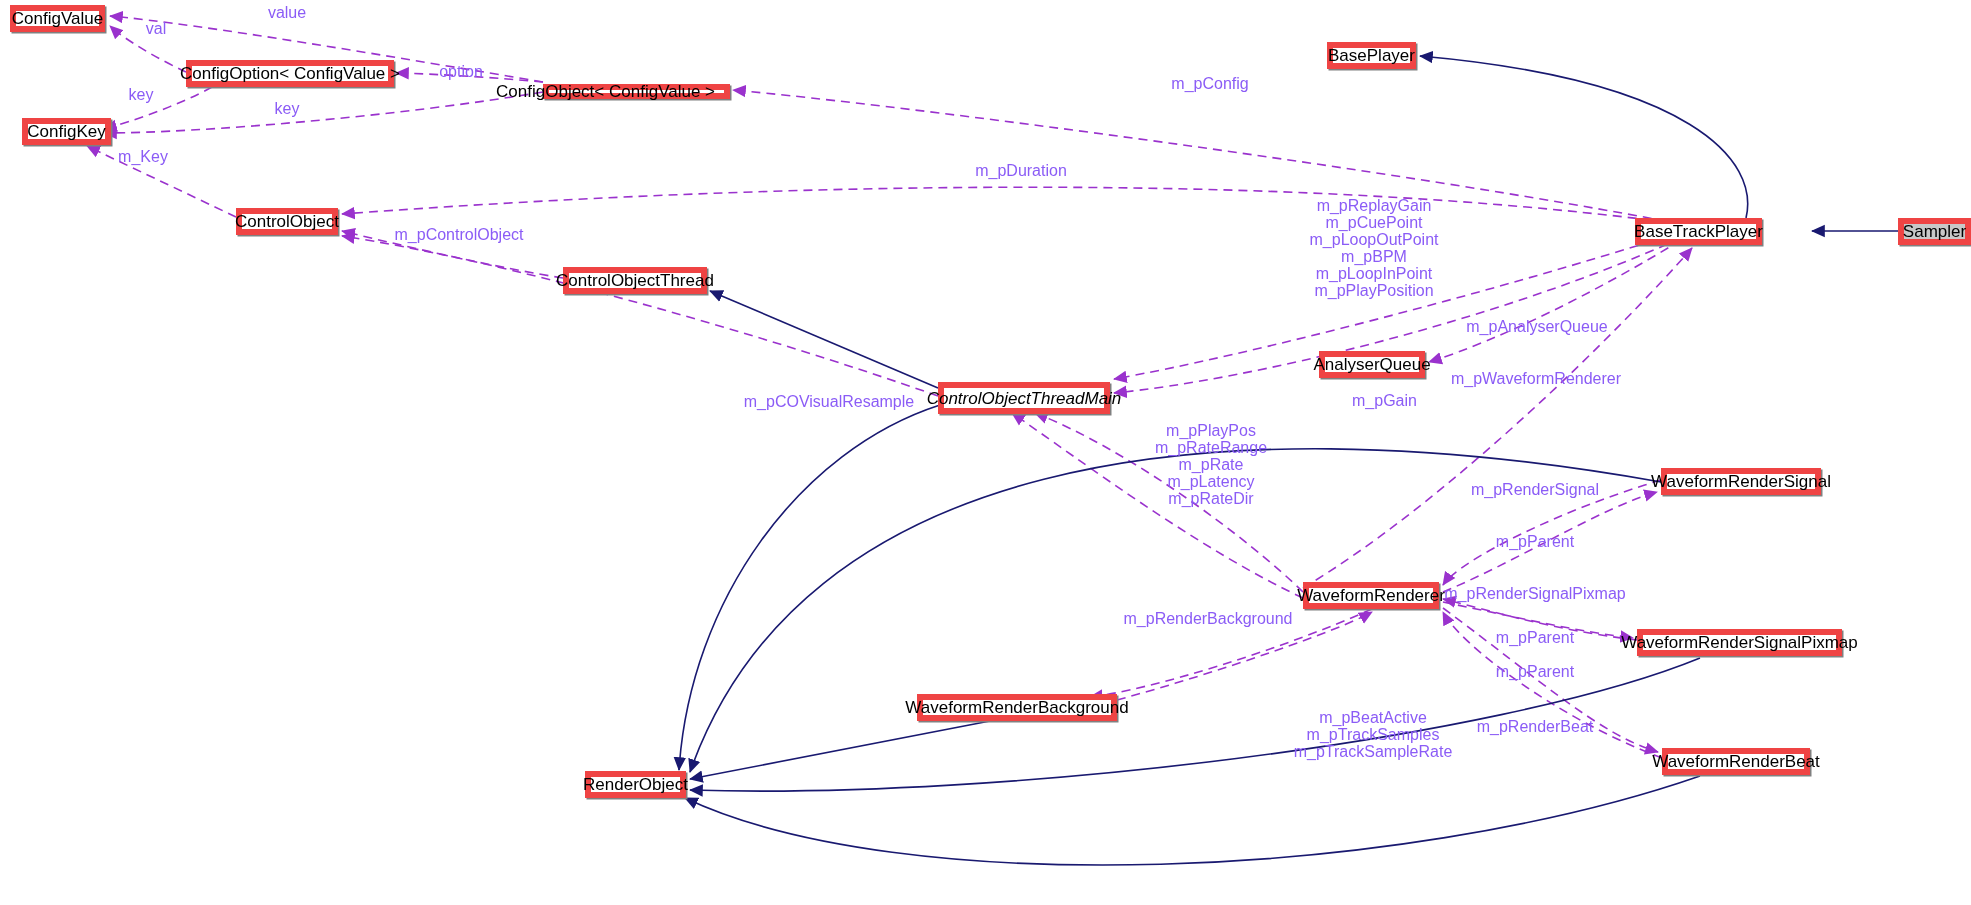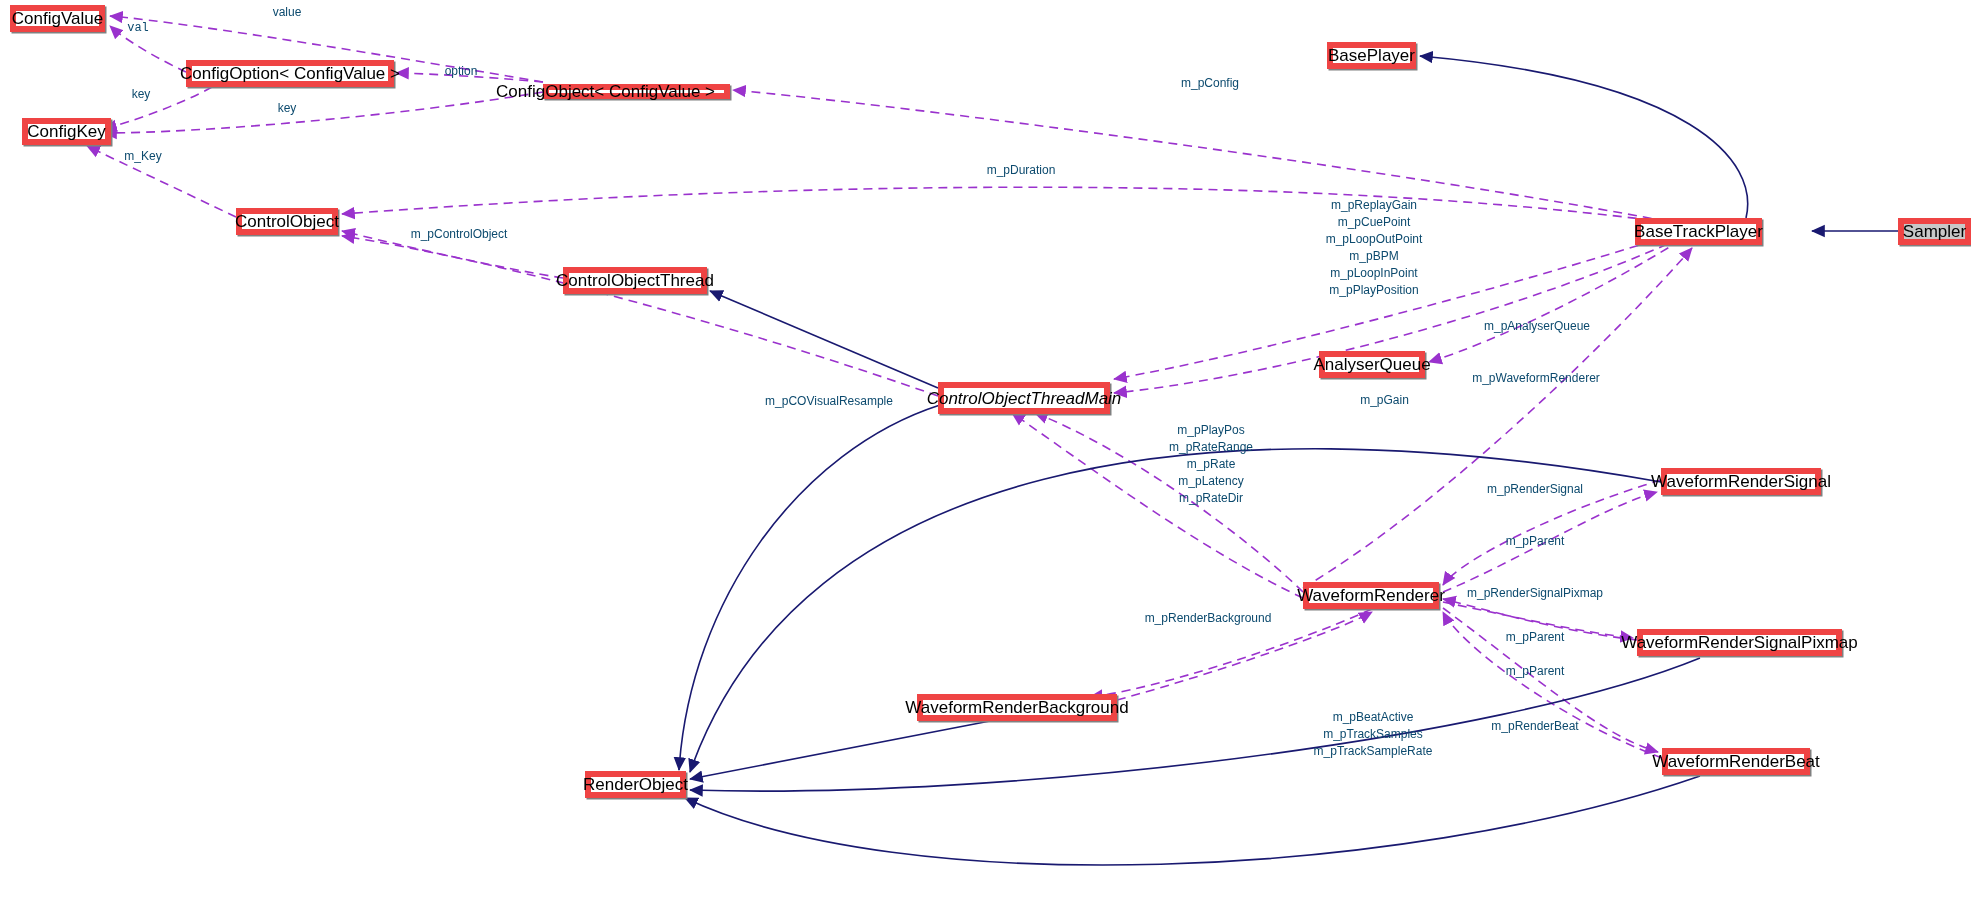"value" .edge-label { color: #0c4a6e -> #8b5cf6; font-size: 12px -> 16px }
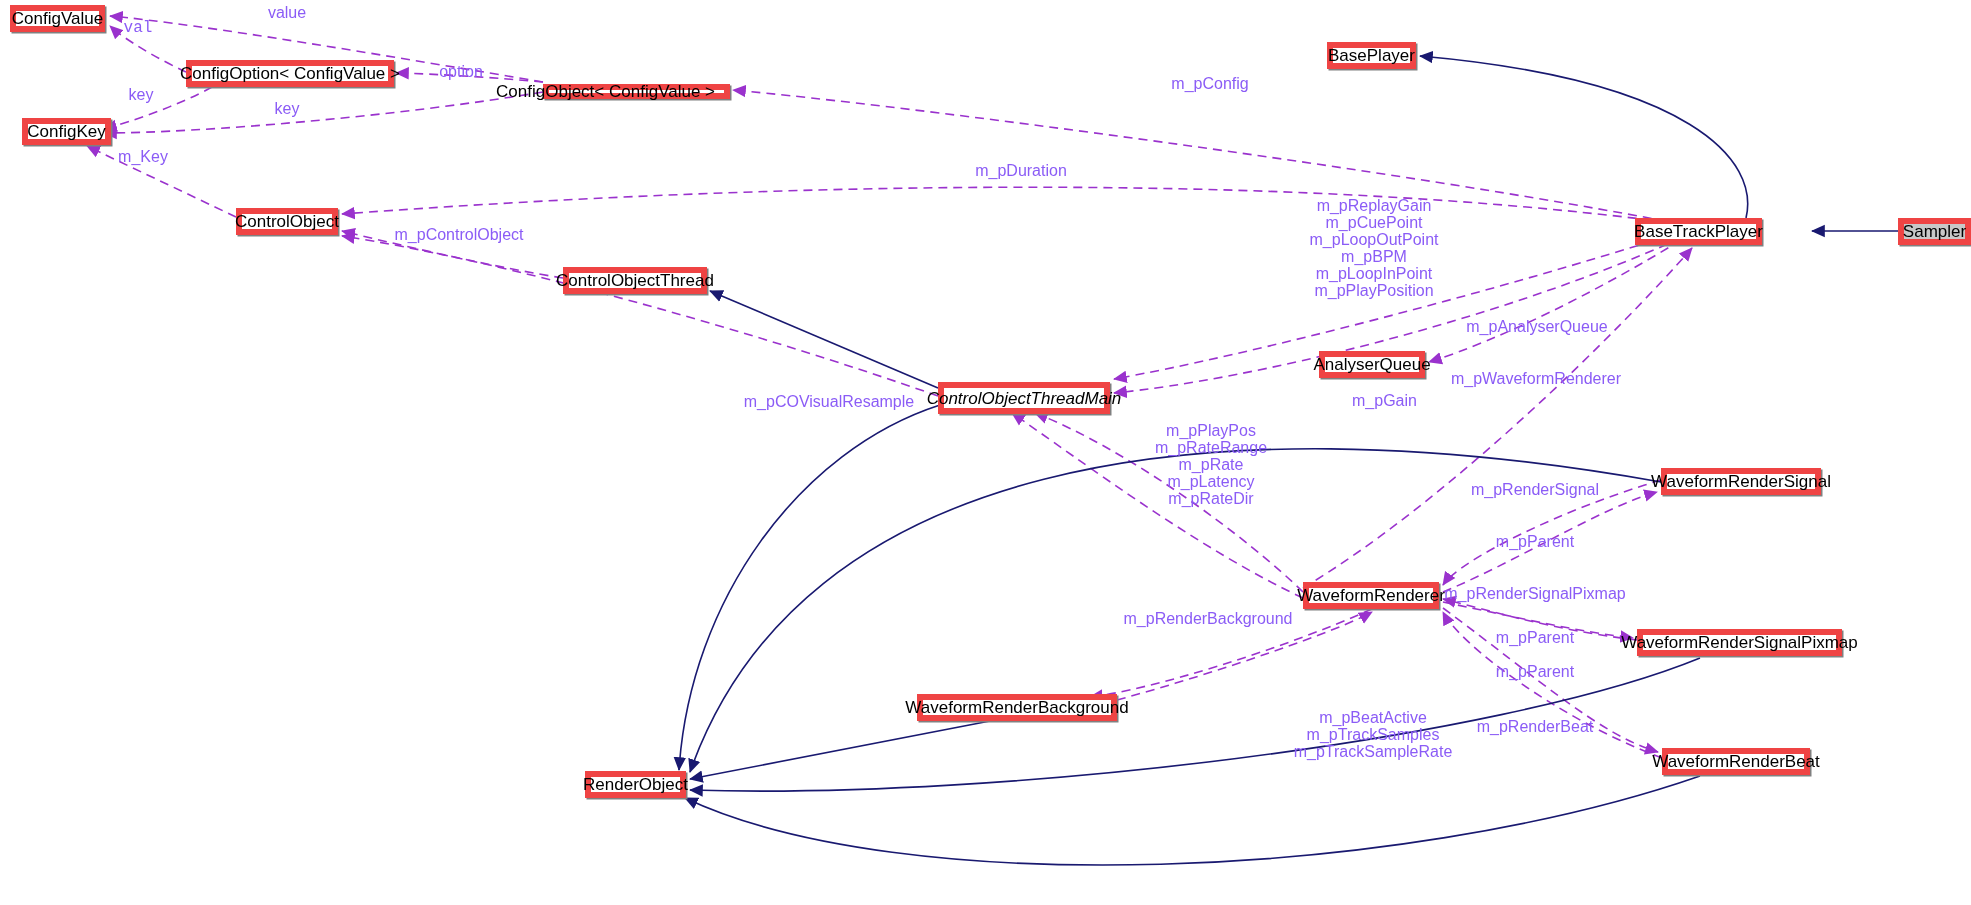"val" div.edge-label { font-family: Liberation Mono, monospace -> none; left: 138px -> 156px }
